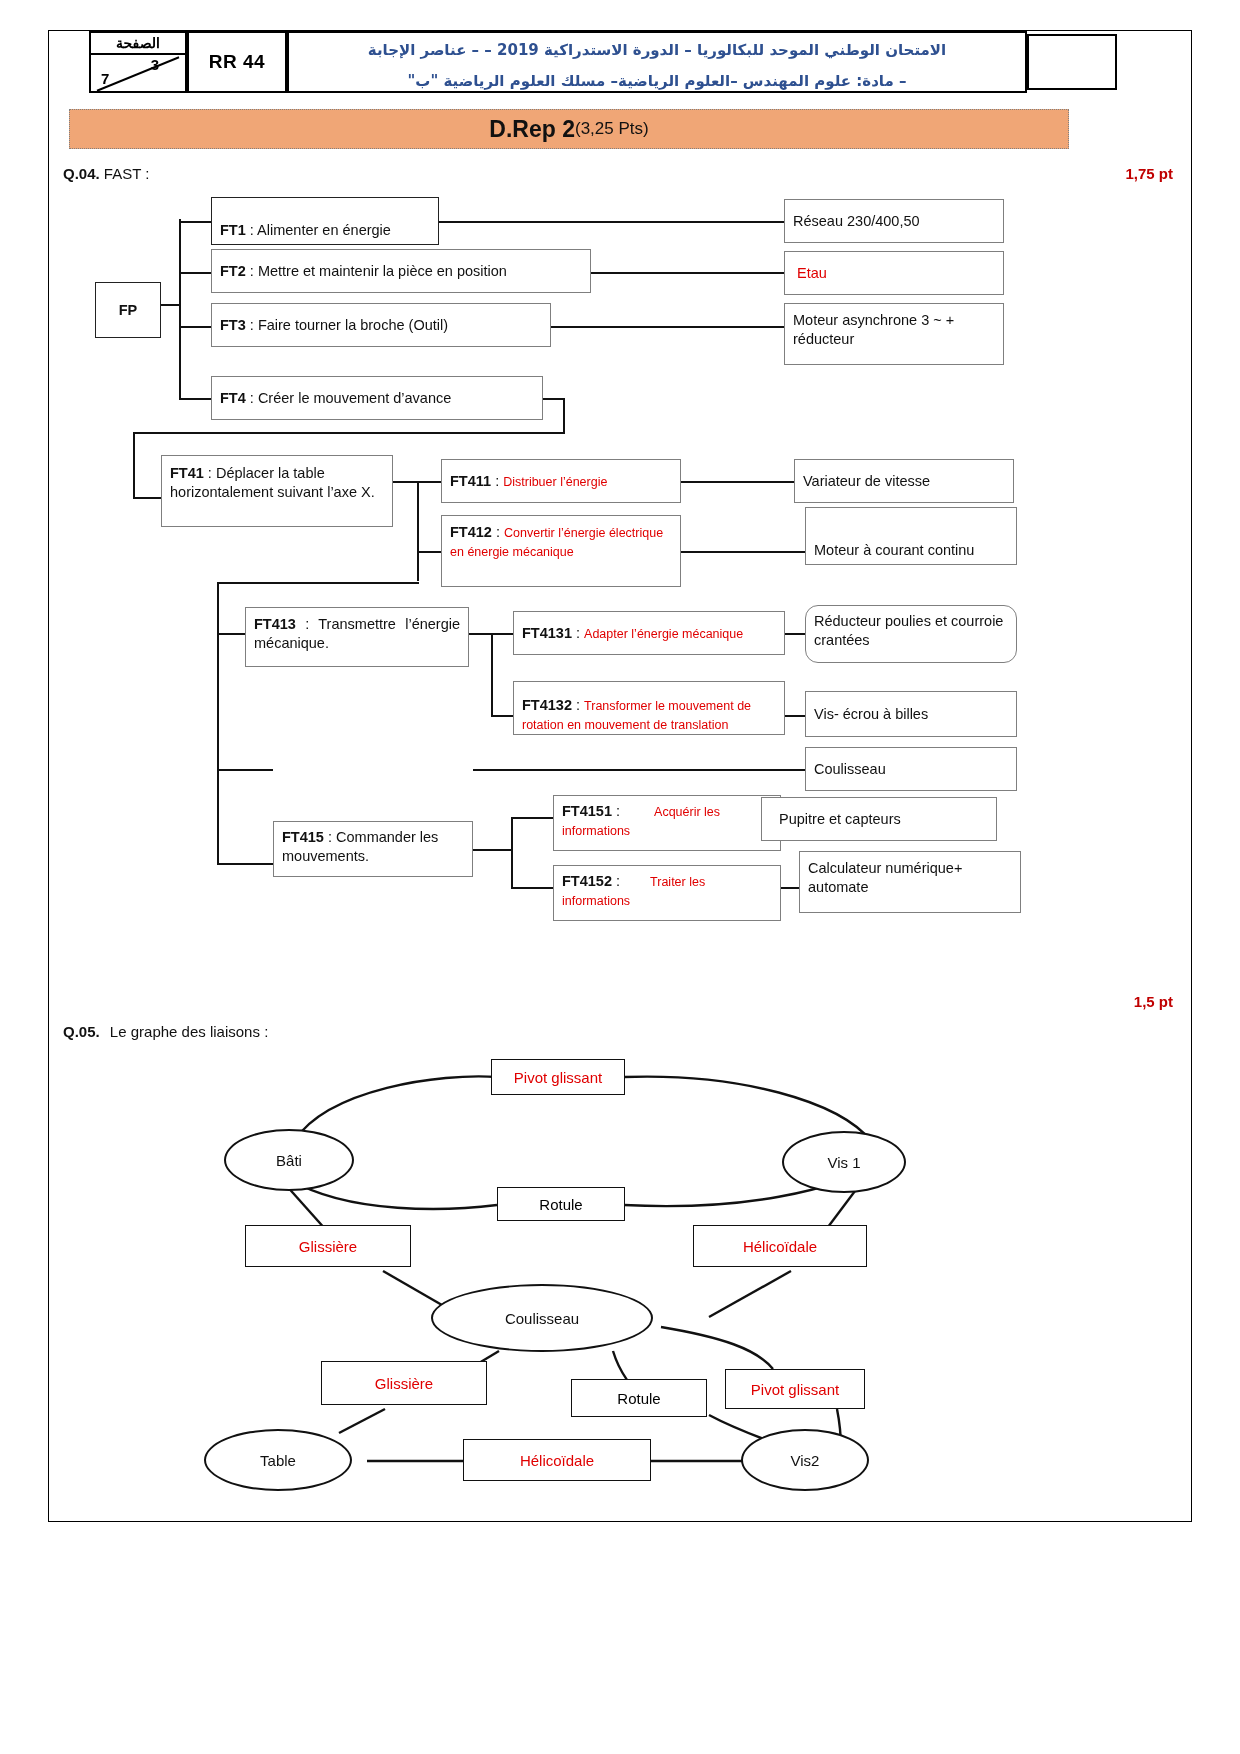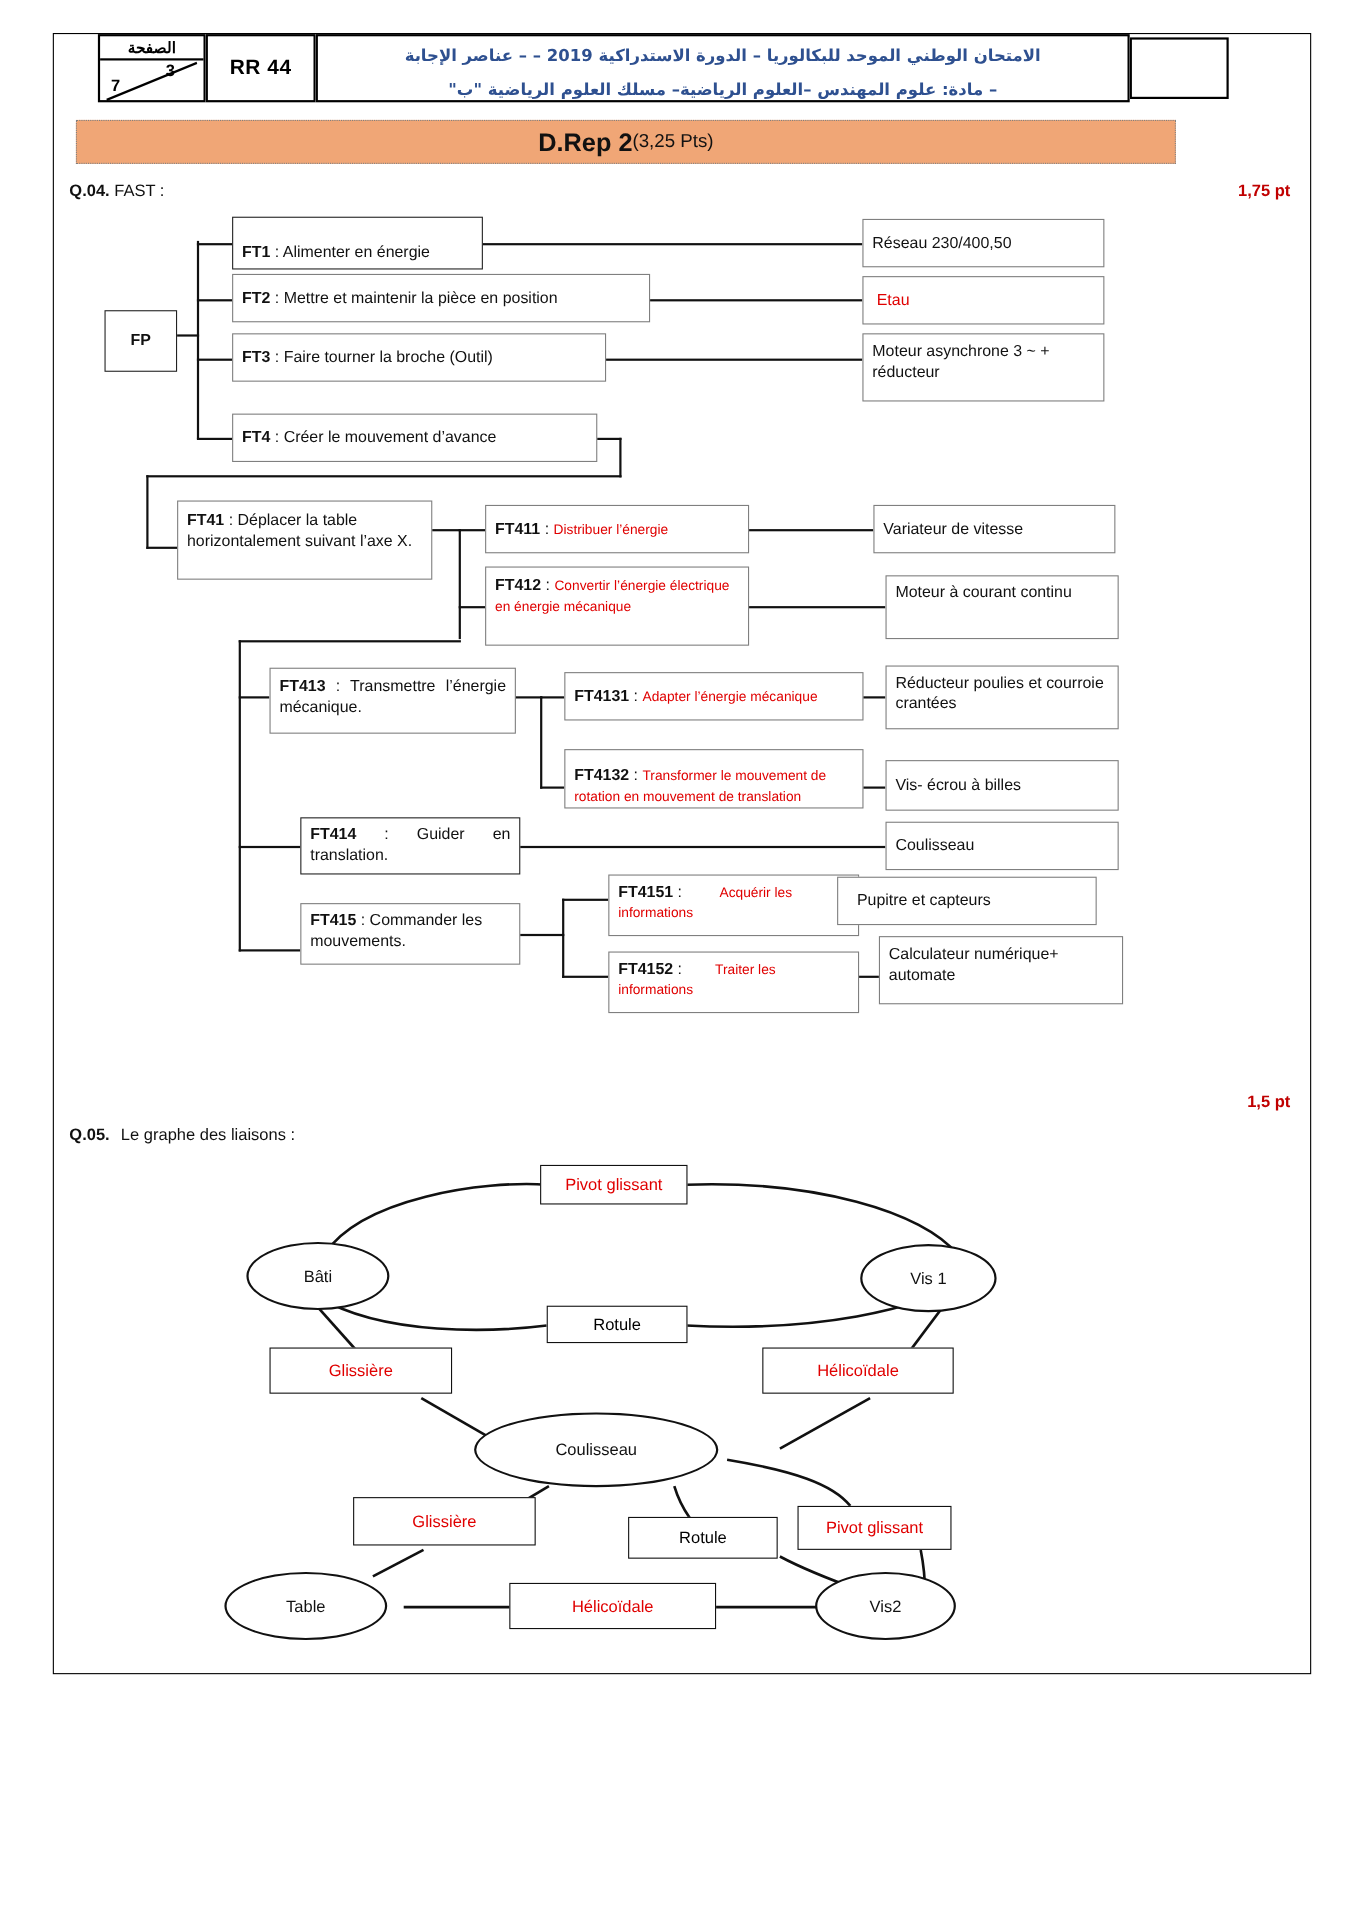"Moteur à courant continu" div.nbox { align-items: flex-start -> flex-end; top: 492px -> 476px }
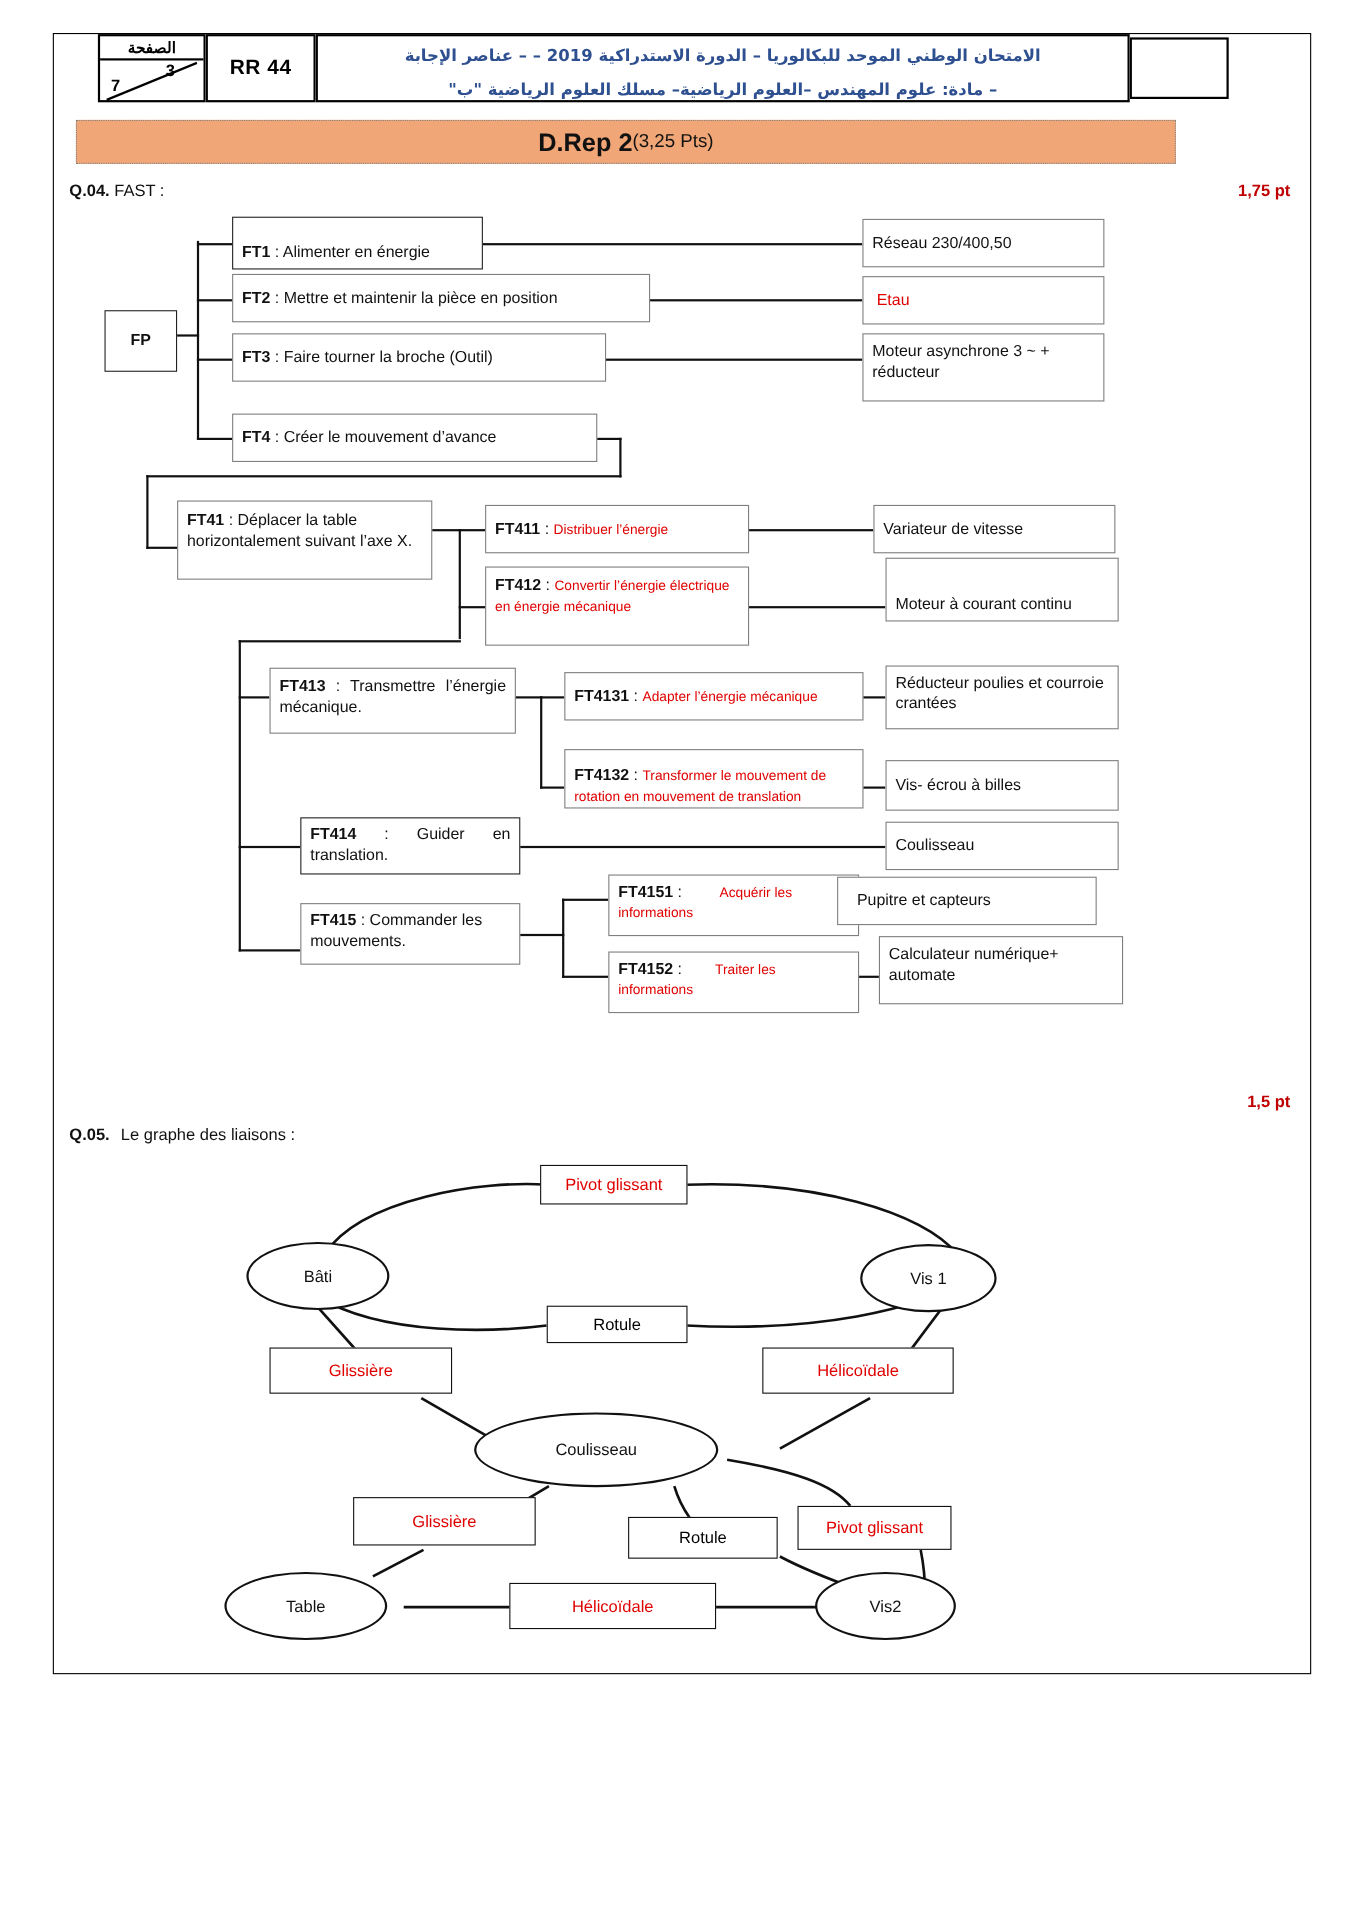"Réducteur poulies et courroie crantées" div.nbox { border-radius: none -> 13px }
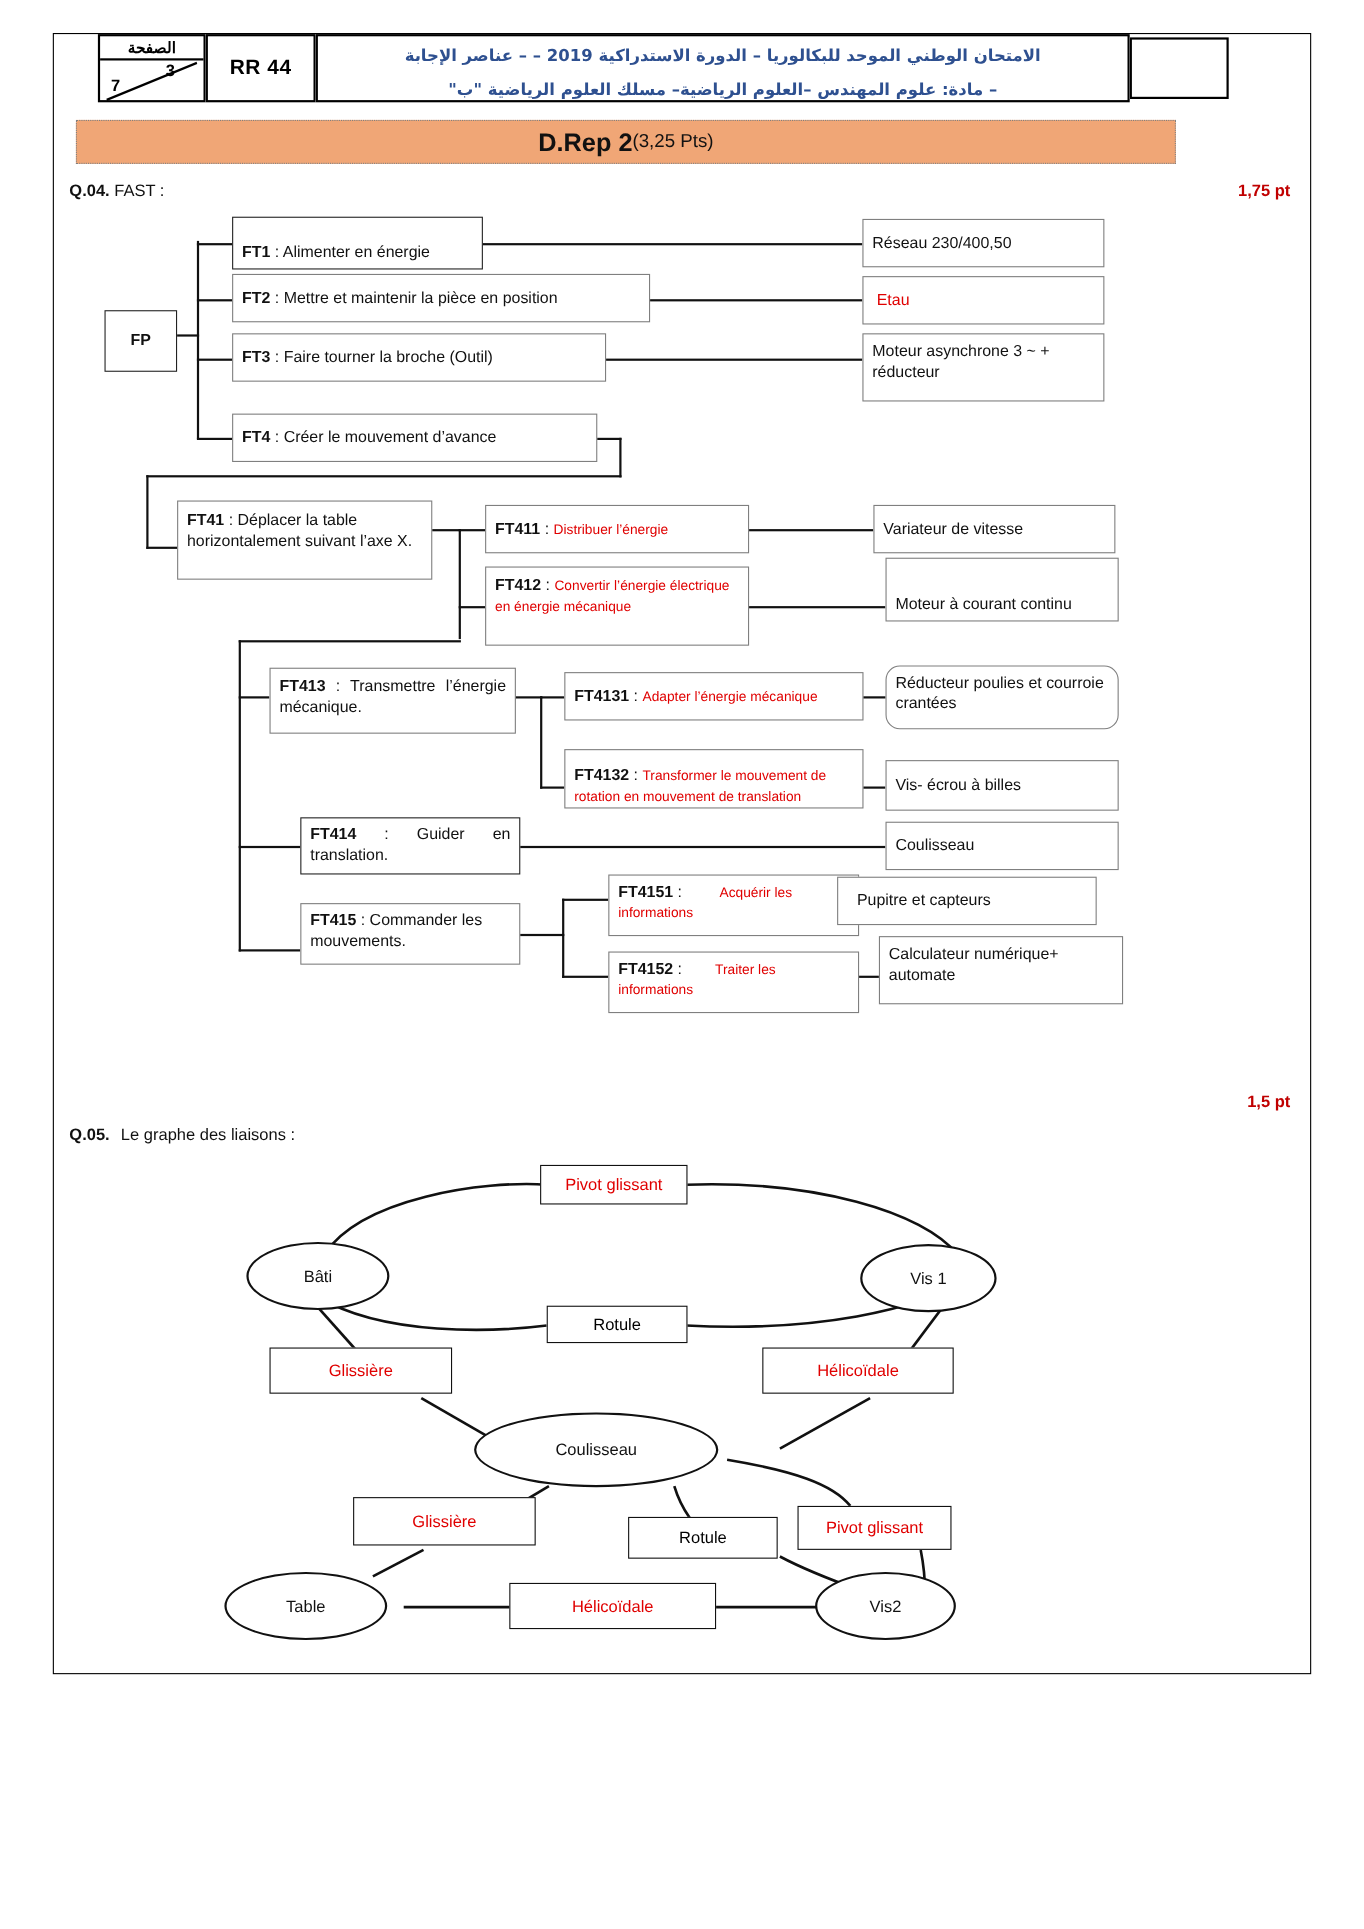"FT414 : Guider en translation." div.nbox { html: <div> <span> <span><b>FT414</b><span> : </span><span>Guider en translation.</span></span> </span> </div> -> none }
